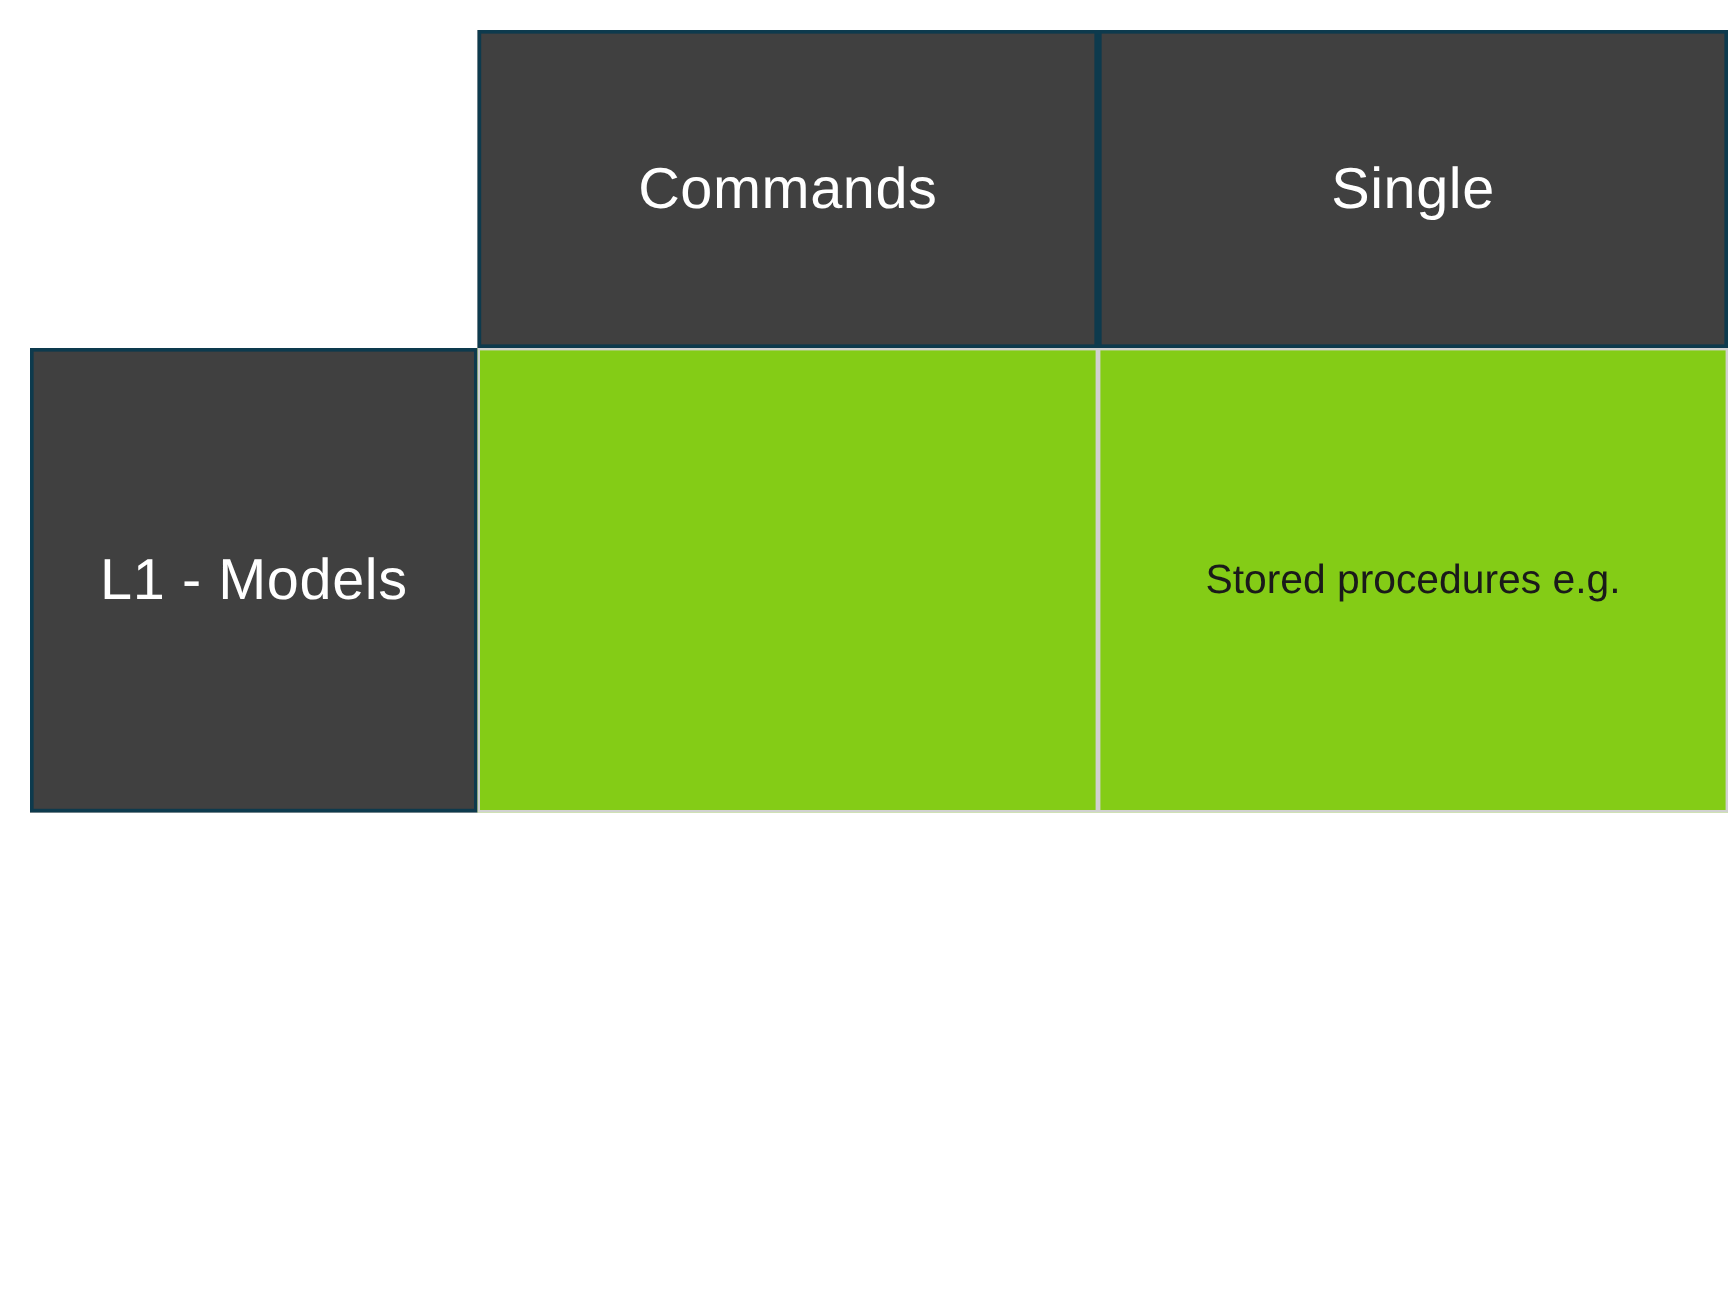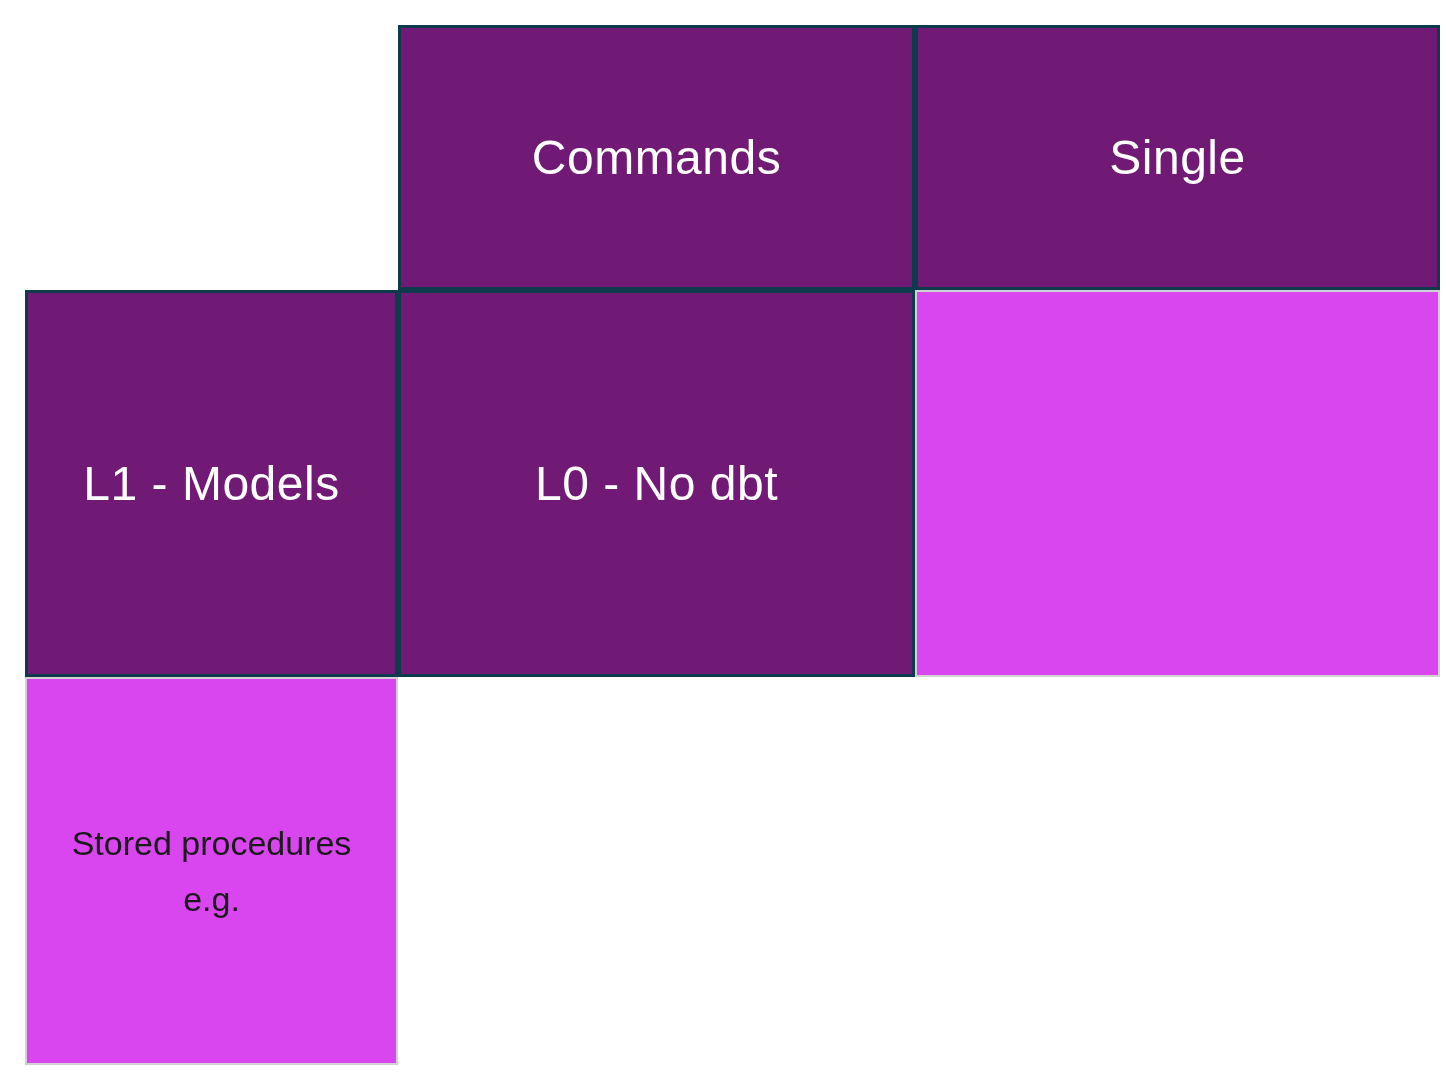"Commands" .teal { background: #701a75 -> #404040 }
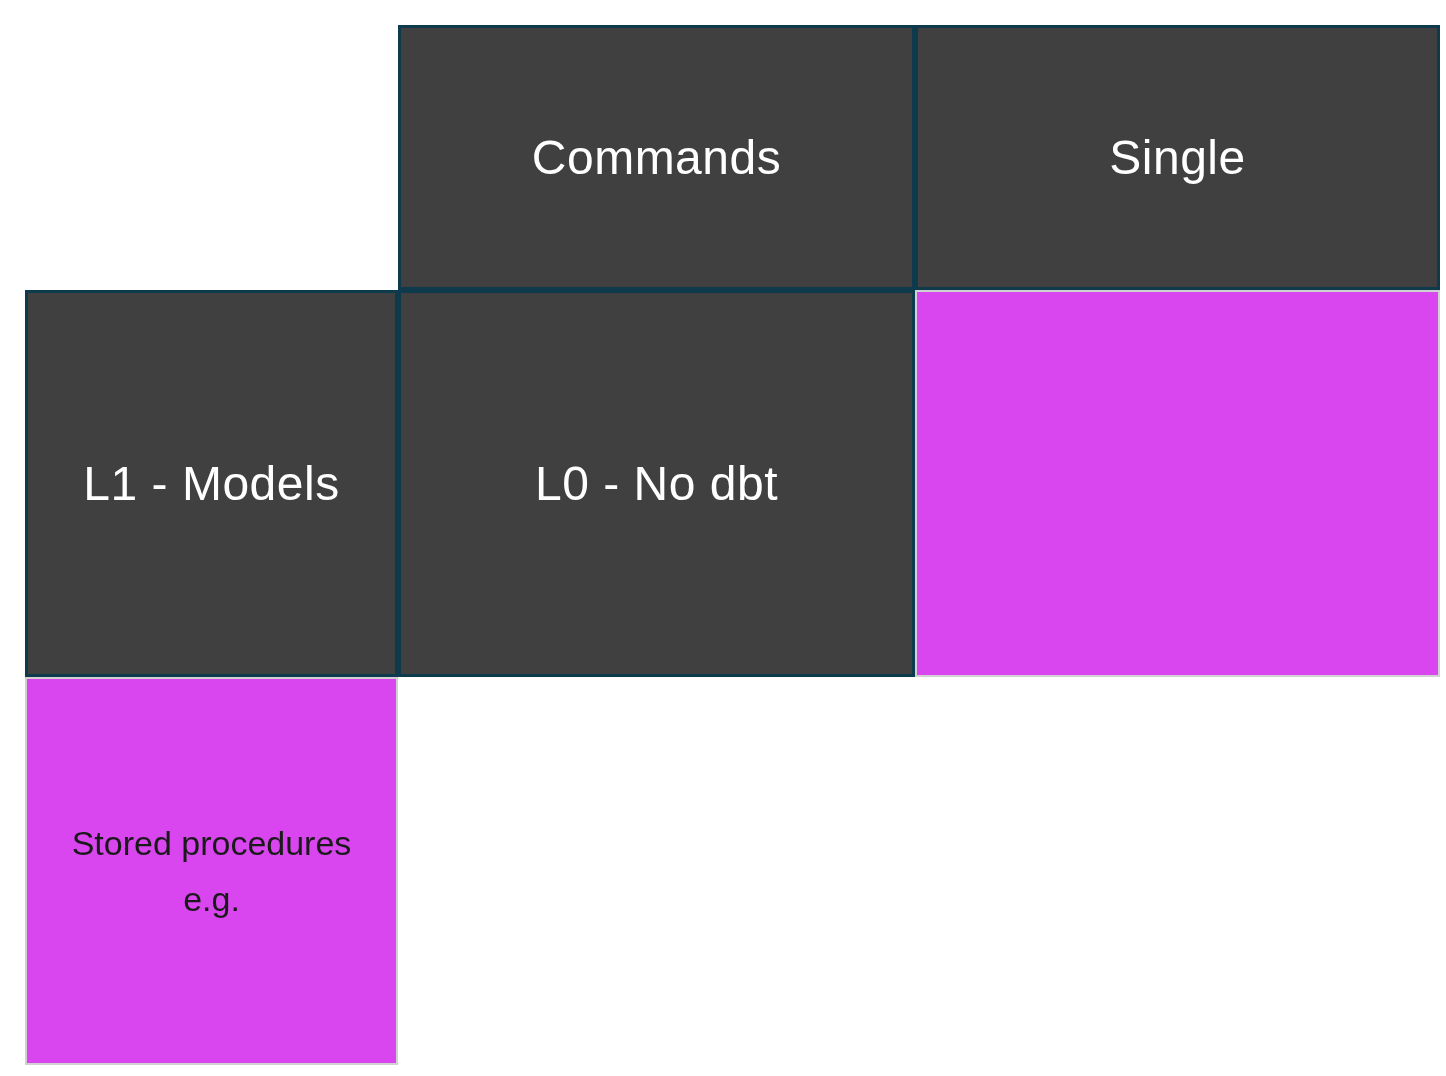"L0 - No dbt" div.cell { html: <div> <span>L0 - No dbt</span> </div> -> none }
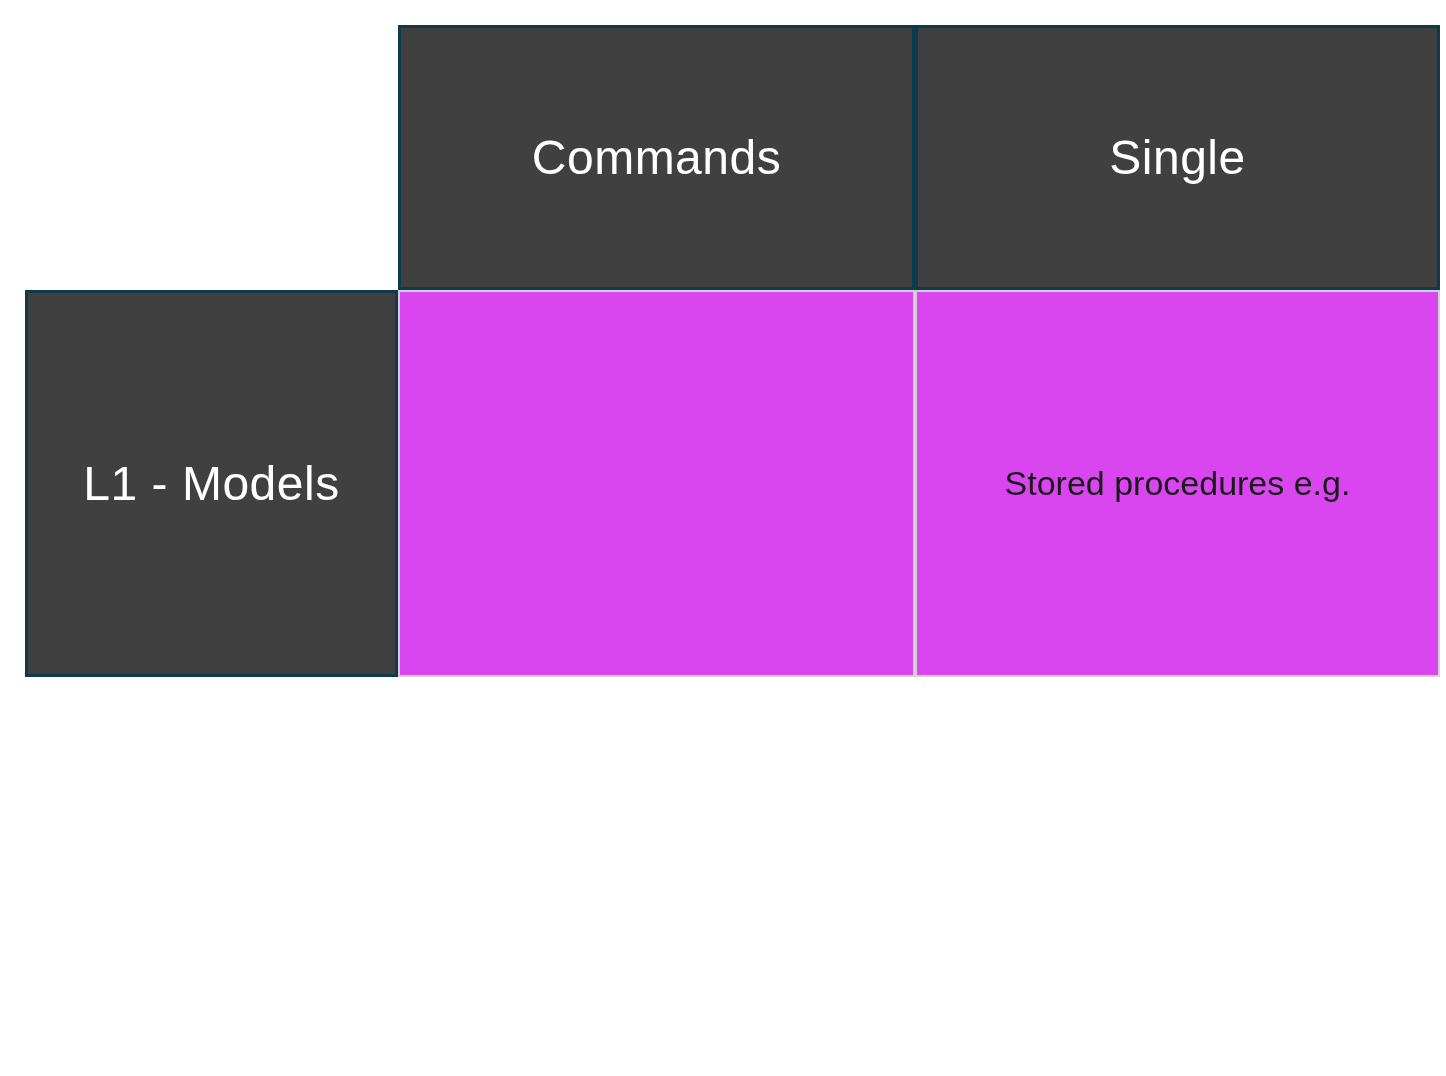"Stored procedures e.g." .plain { background: #d946ef -> #84cc16 }
